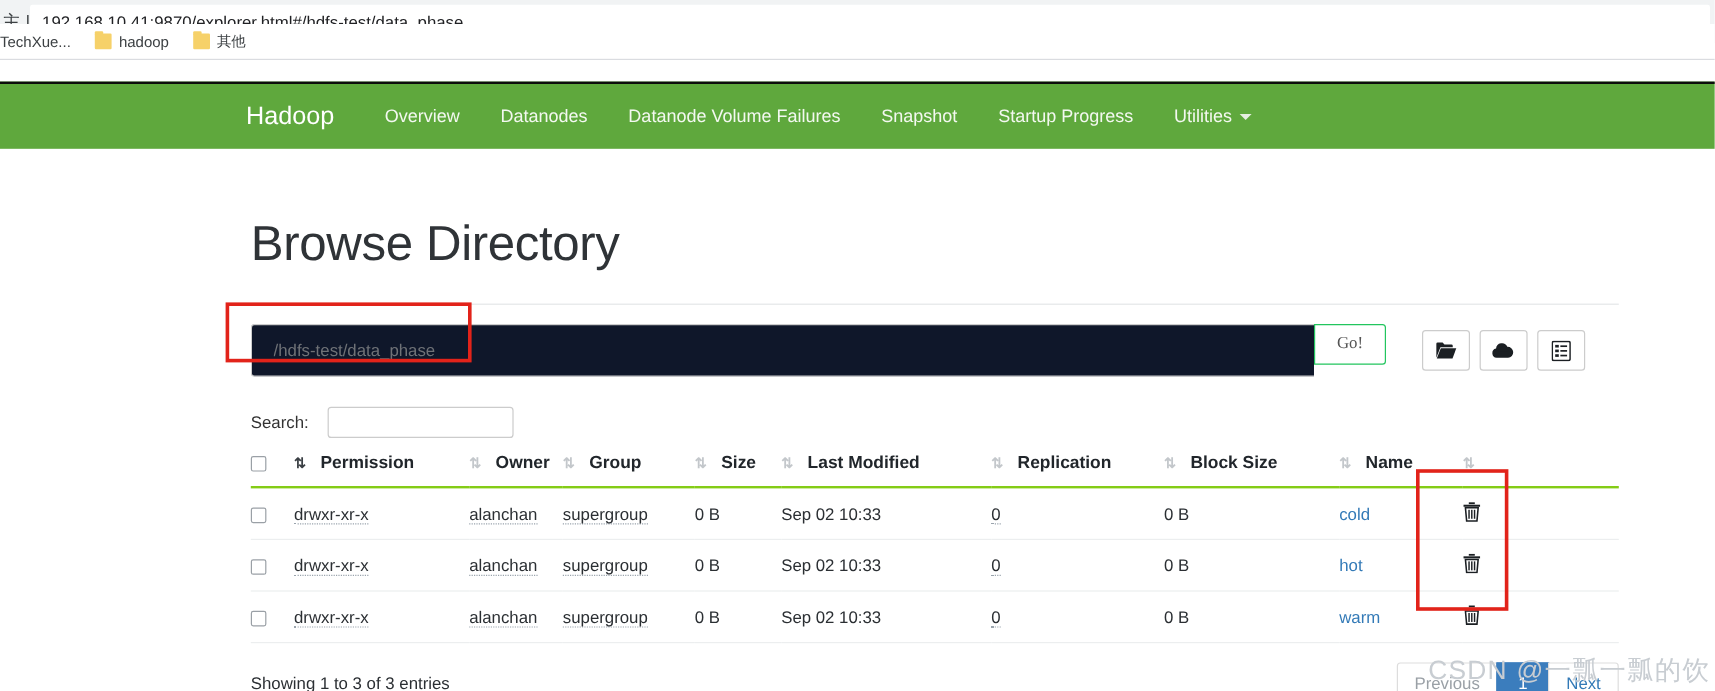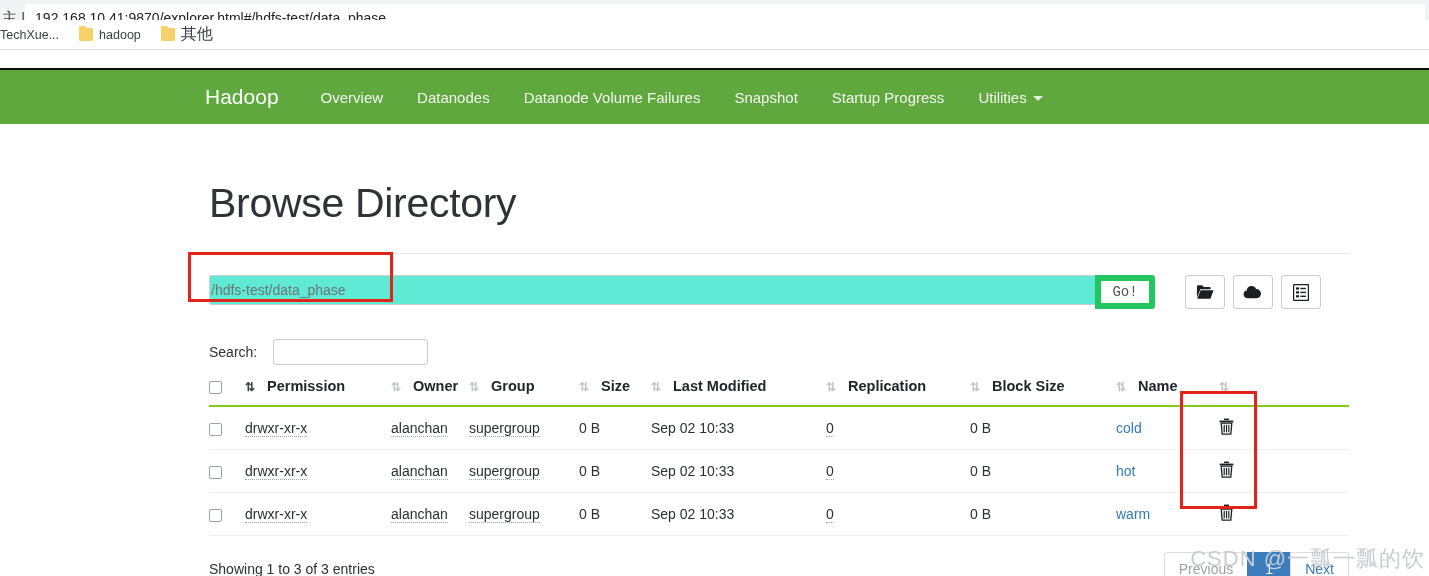"其他" .bm-label.cjk { font-size: 16px -> 12px }
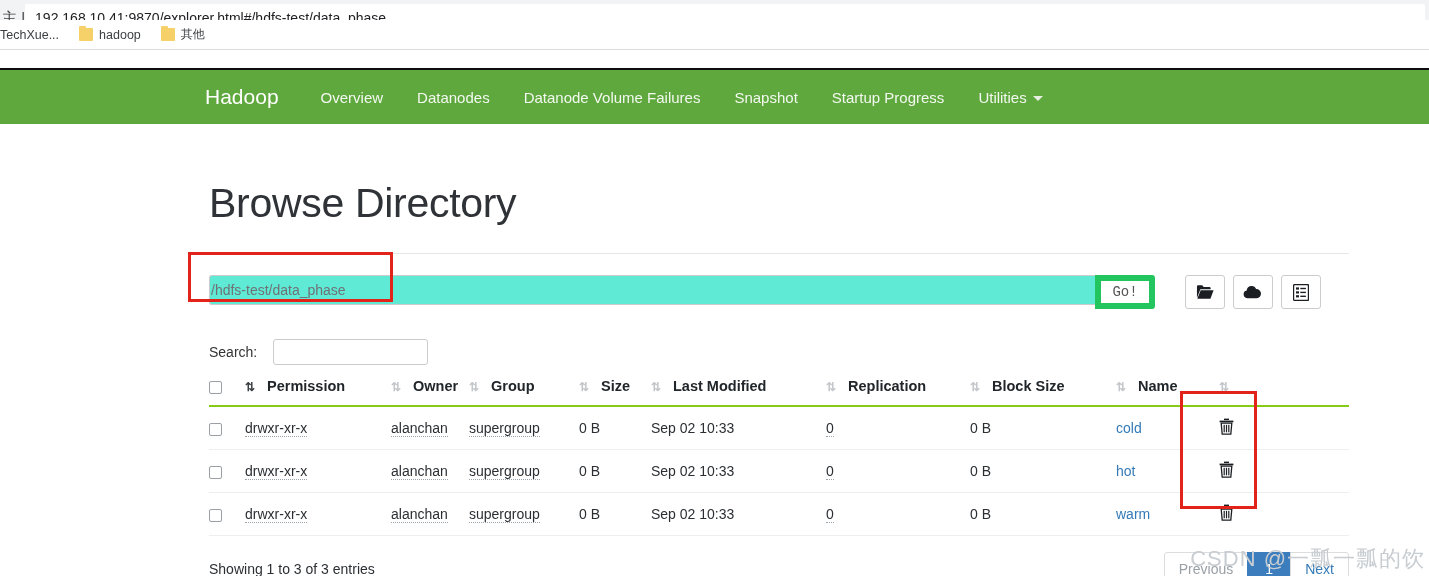"/hdfs-test/data_phase" .path-input { background: #5eead4 -> #0f172a; height: 30px -> 44px; padding: 0 1px -> 0 18px }
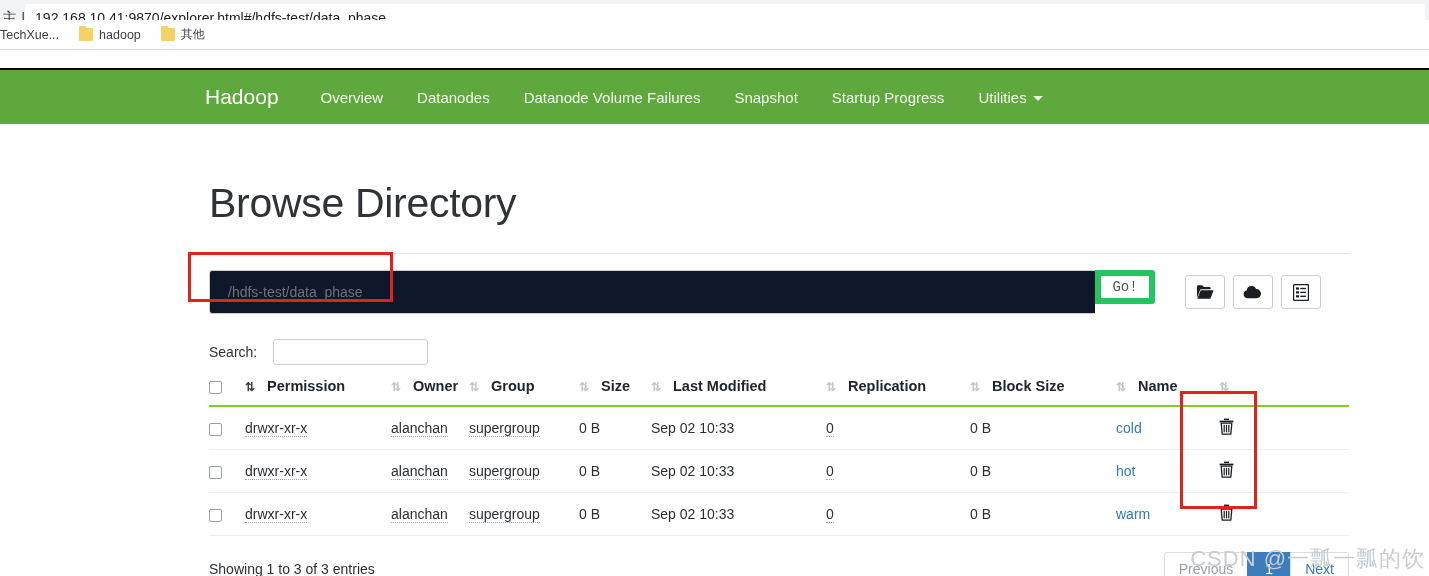"Go!" .go-btn { border: 6px solid #22c55e -> 1px solid #22c55e; font-family: Liberation Mono, monospace -> Liberation Serif, serif }
